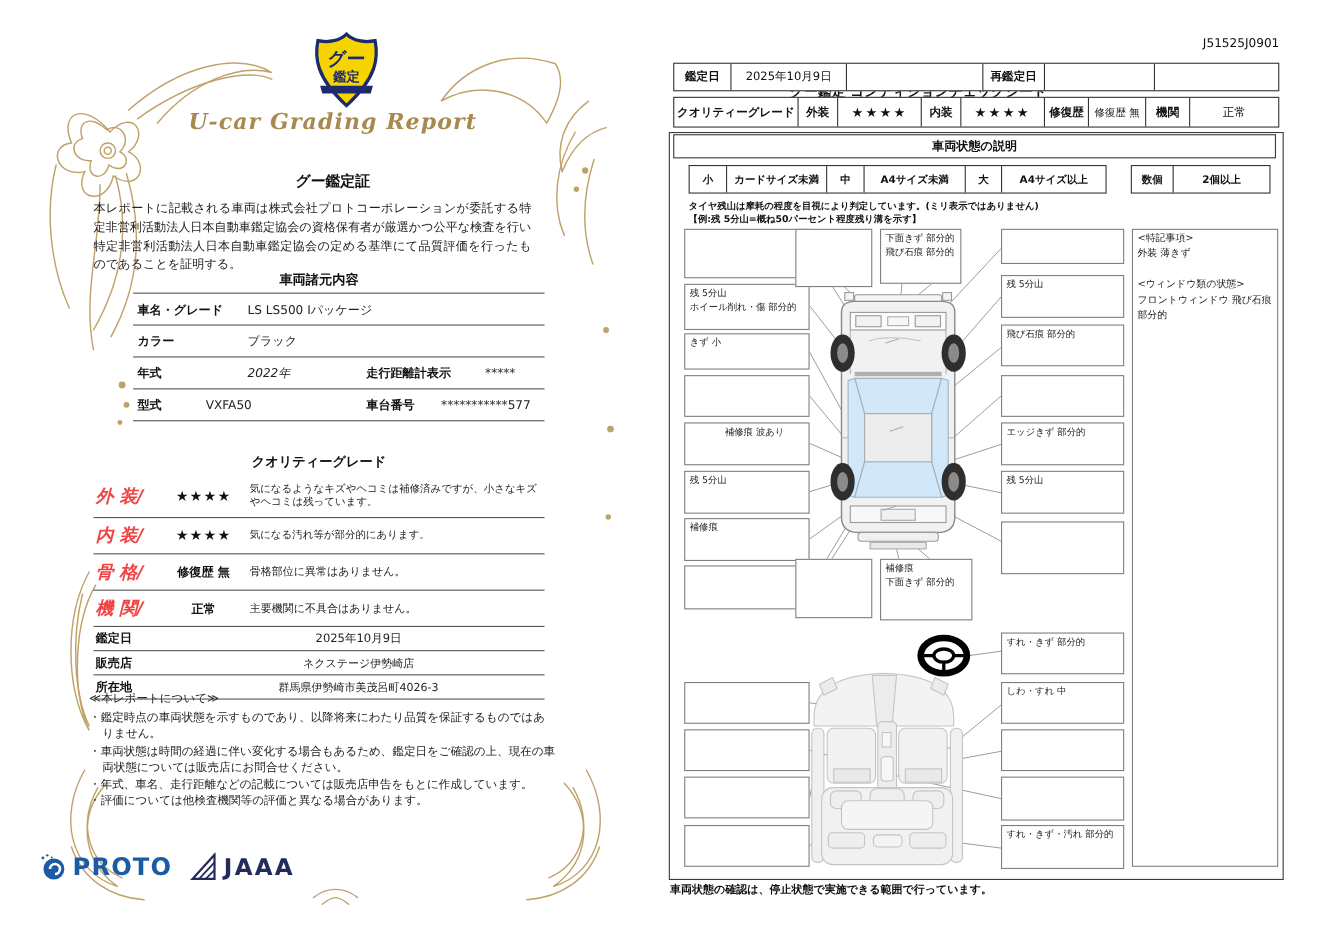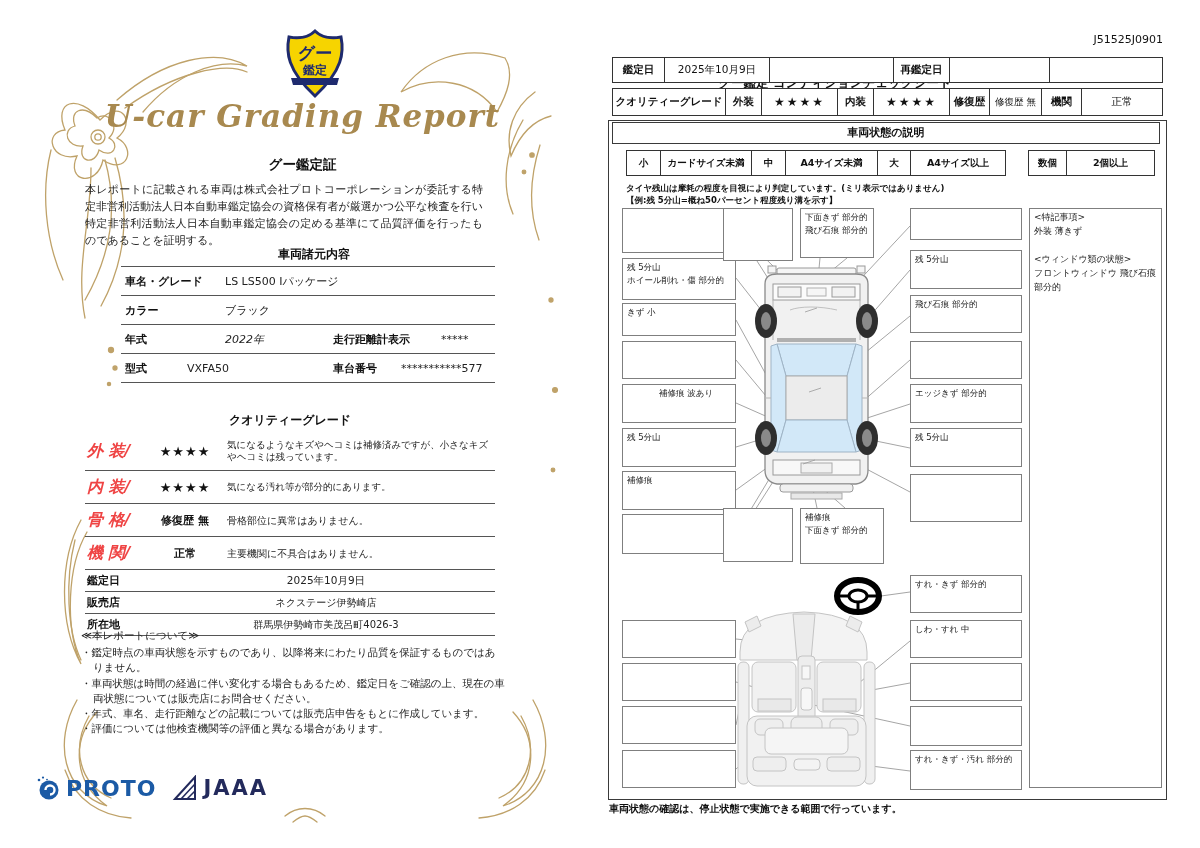"U-car Grading Report" .gr-title { font-size: 31px -> 20px }
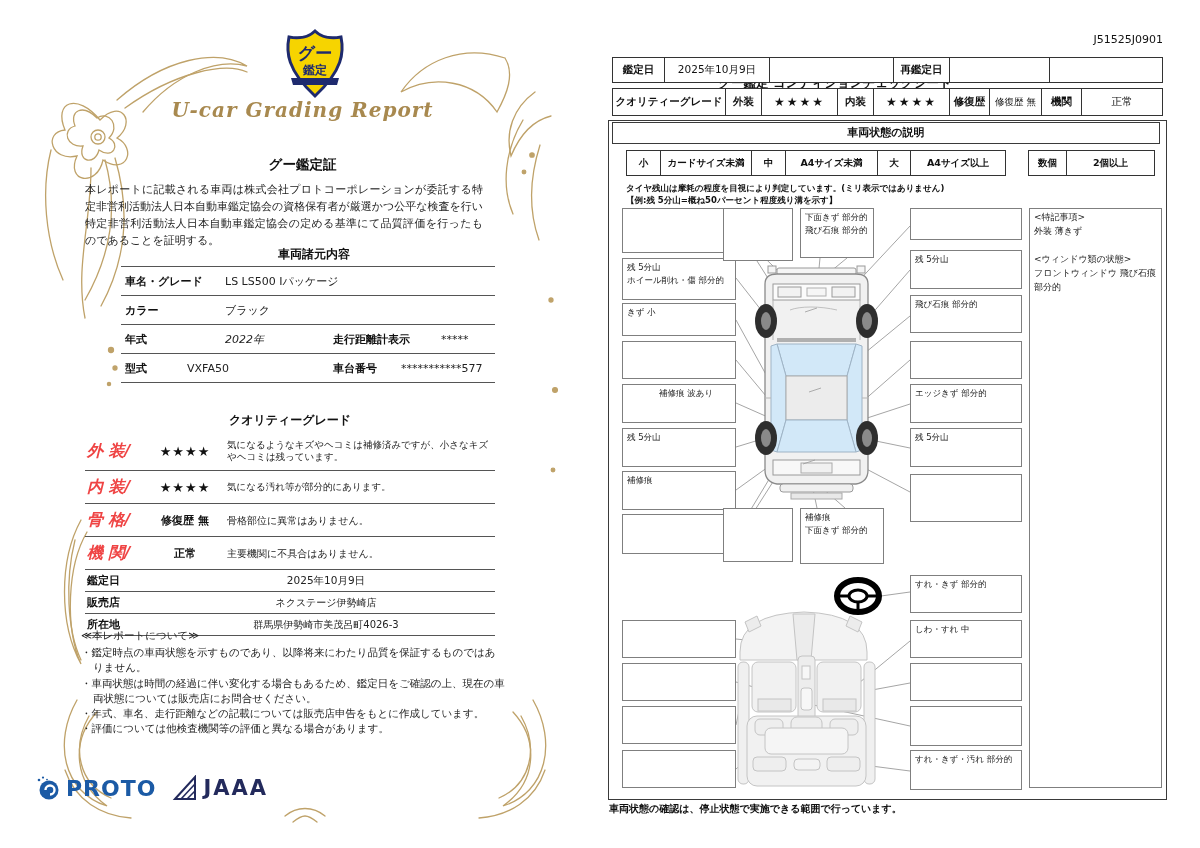"車両諸元内容" div.abs { padding-left: 24px -> none }
